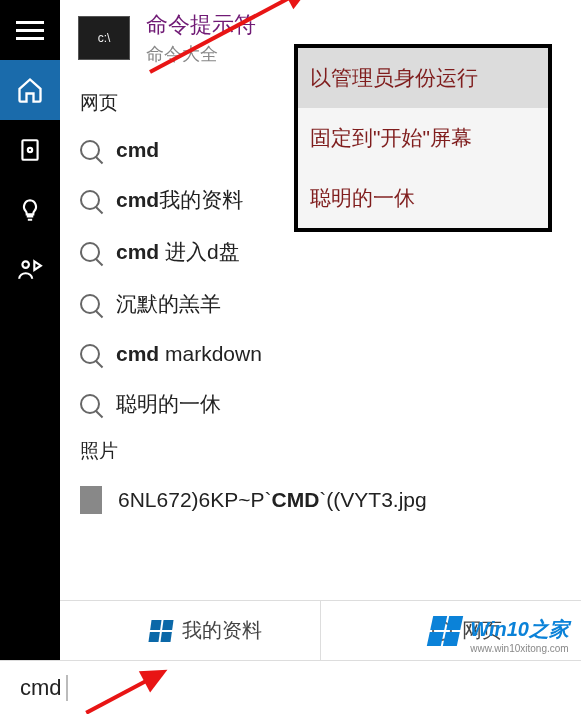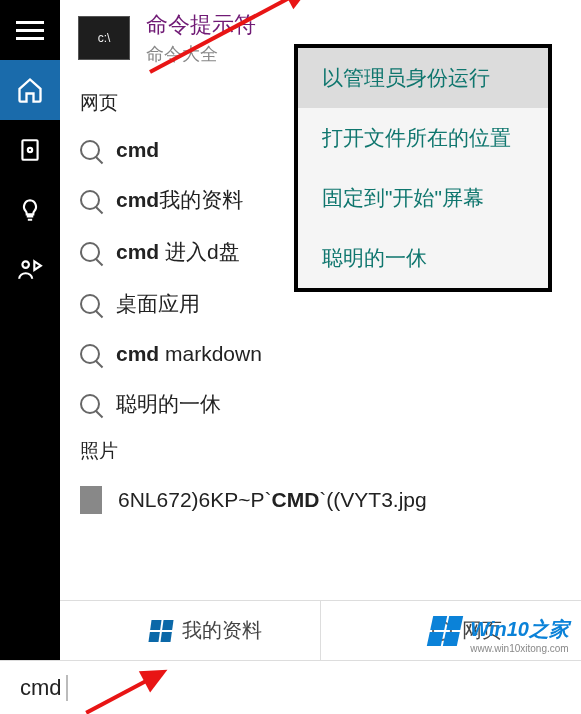"以管理员身份运行" .context-item { color: #0f766e -> #7f1d1d; padding: 16px 24px -> 16px 12px }
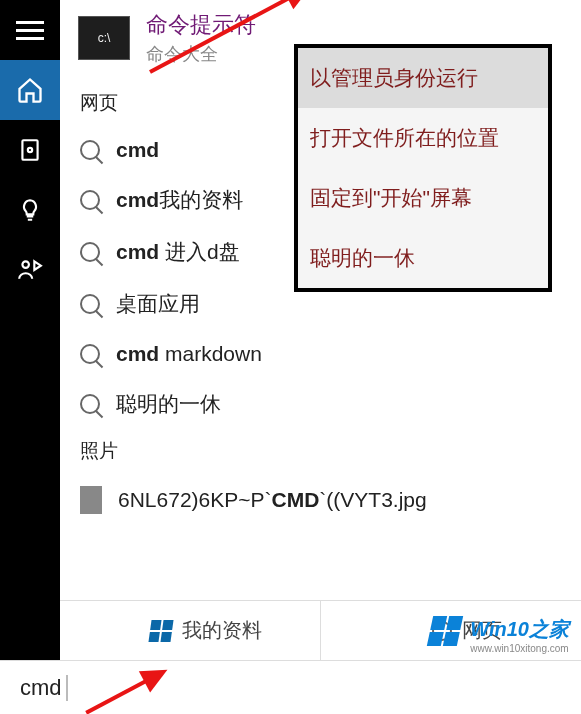"打开文件所在的位置" div.context-item { html: <div>打开文件所在的位置</div> -> none }
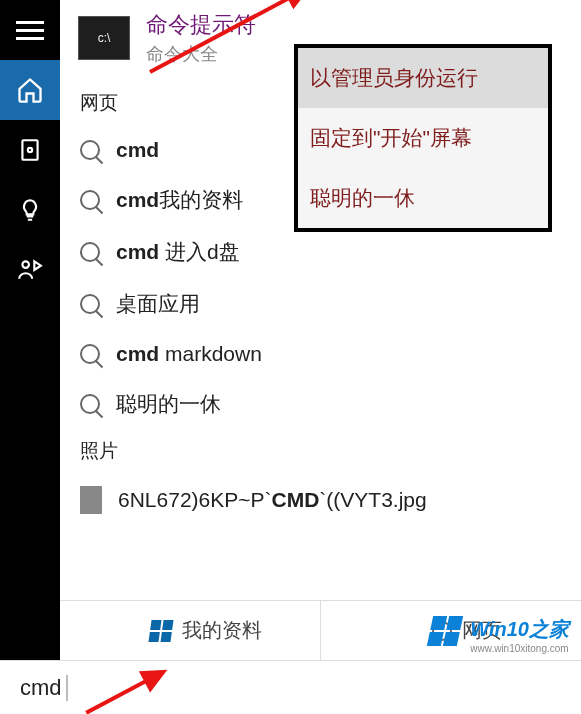"桌面应用" span { text: 桌面应用 -> 沉默的羔羊 }
